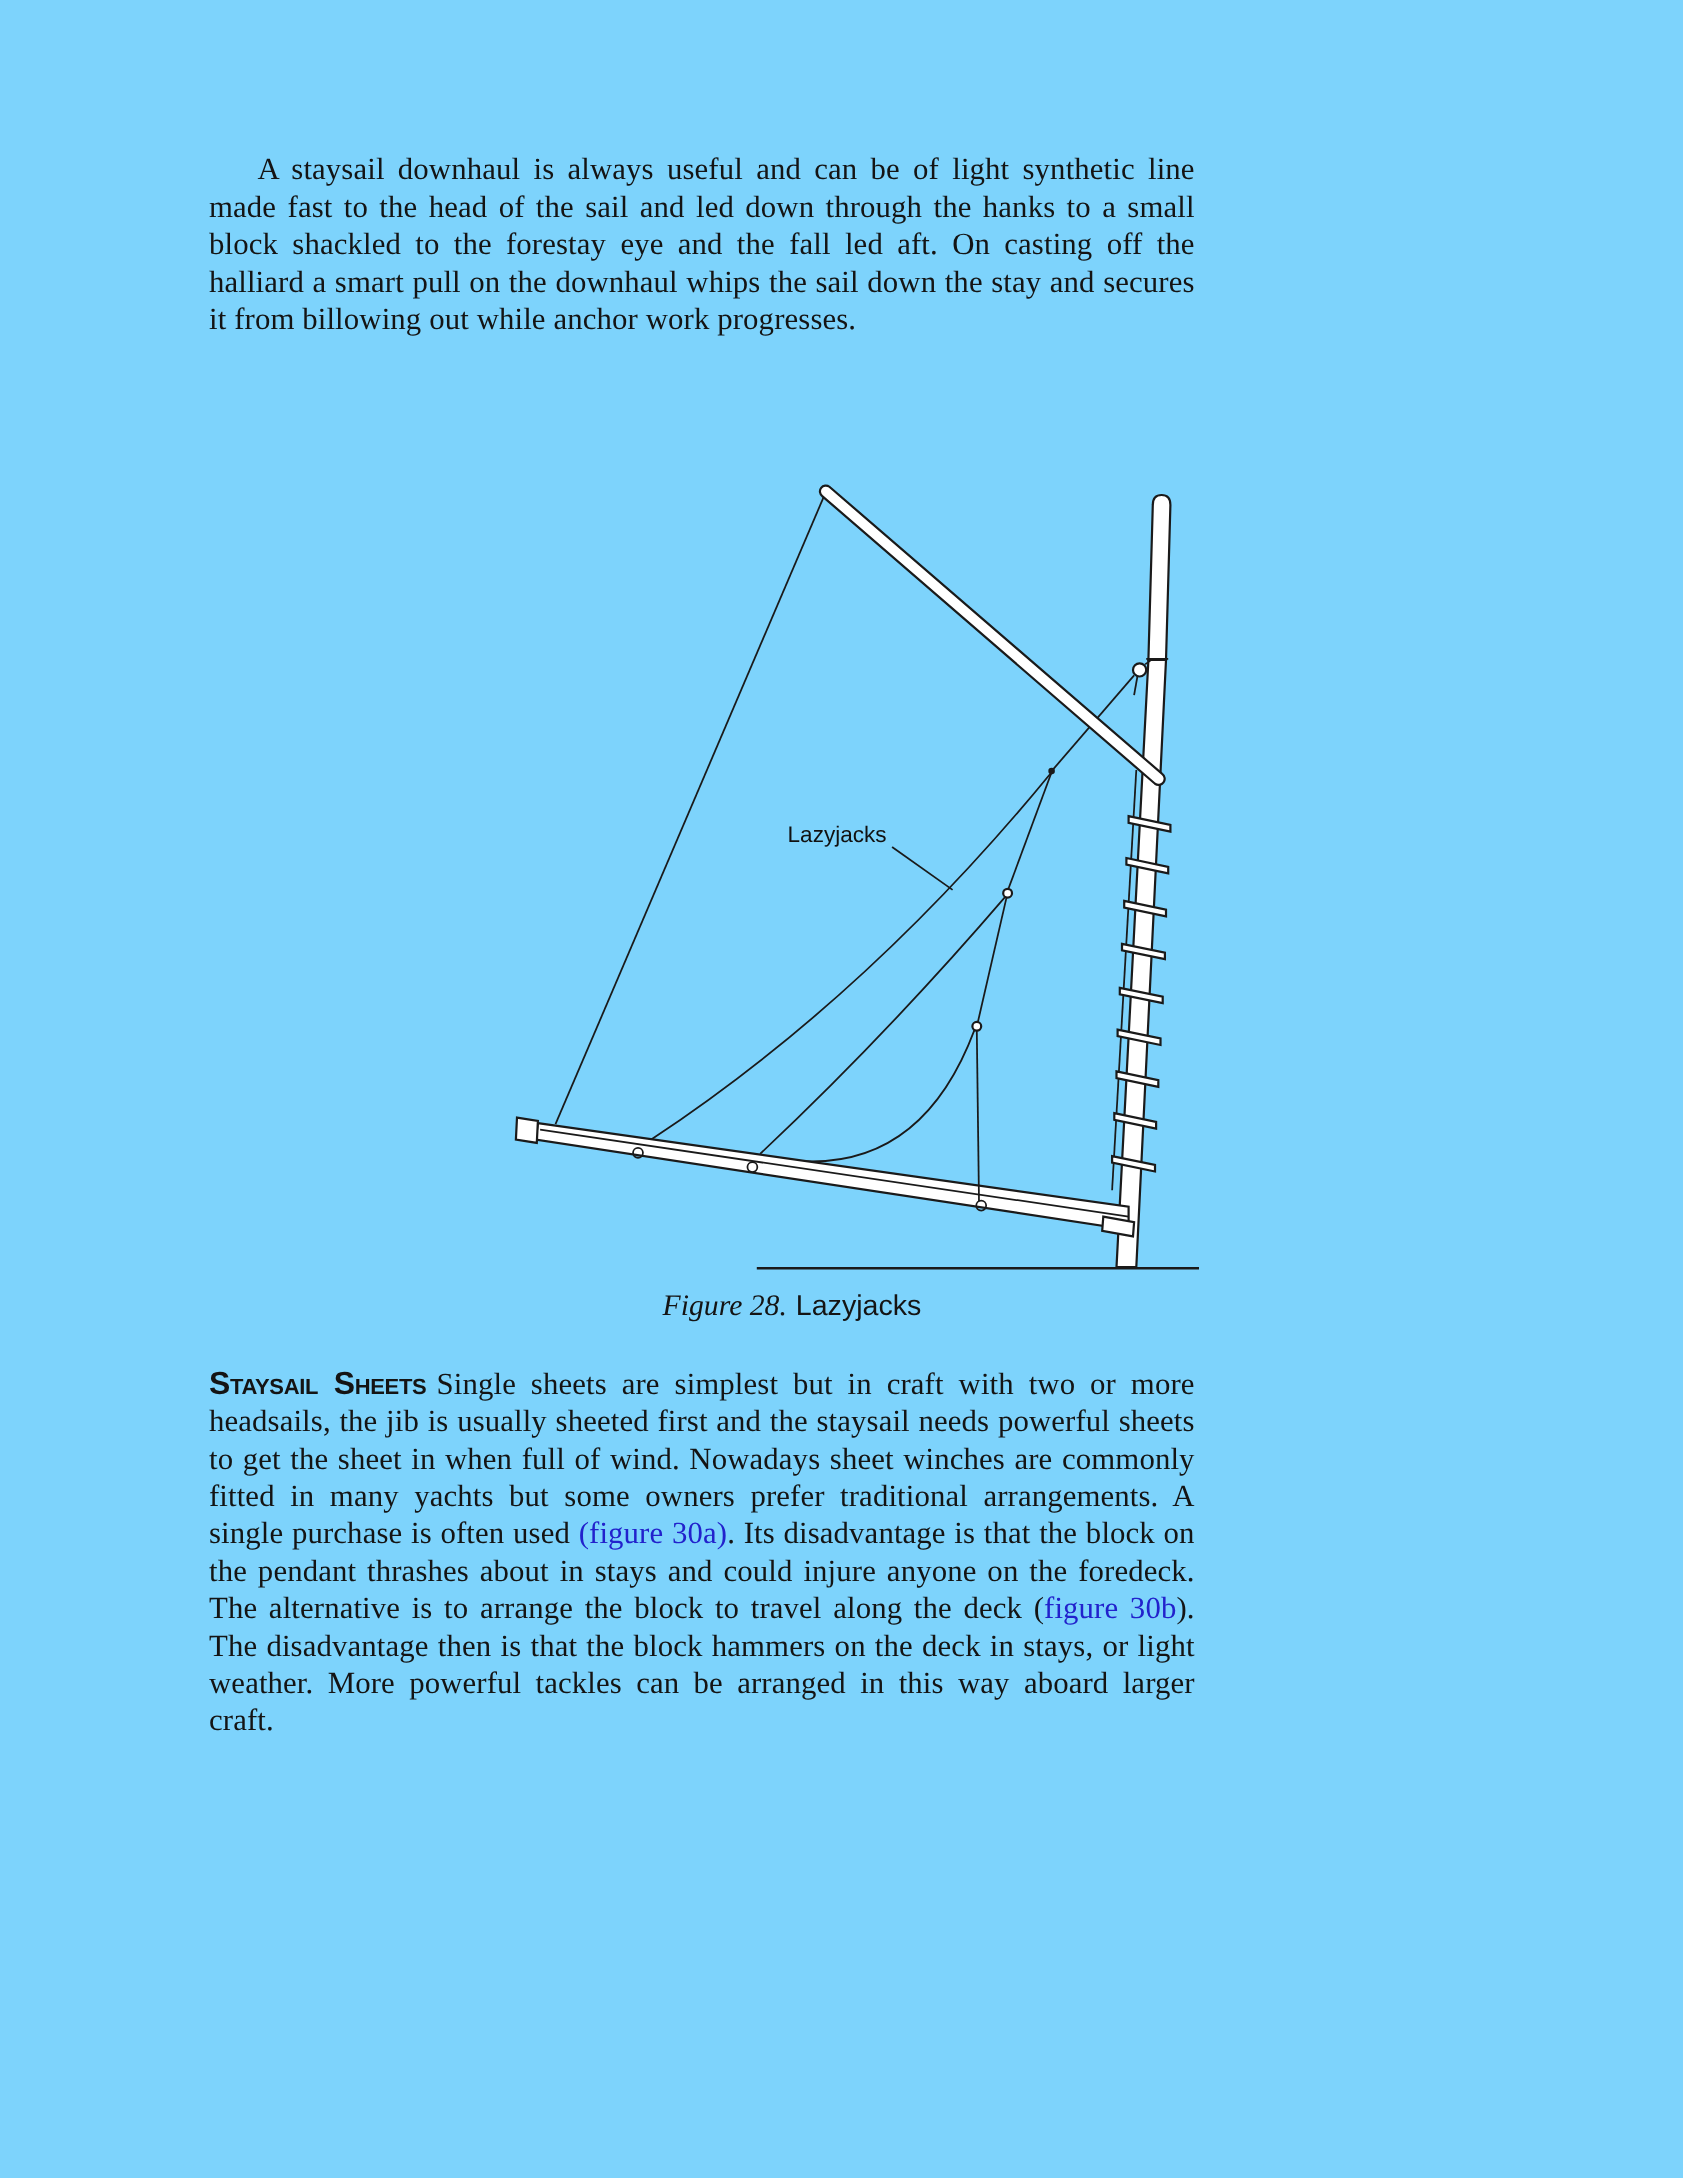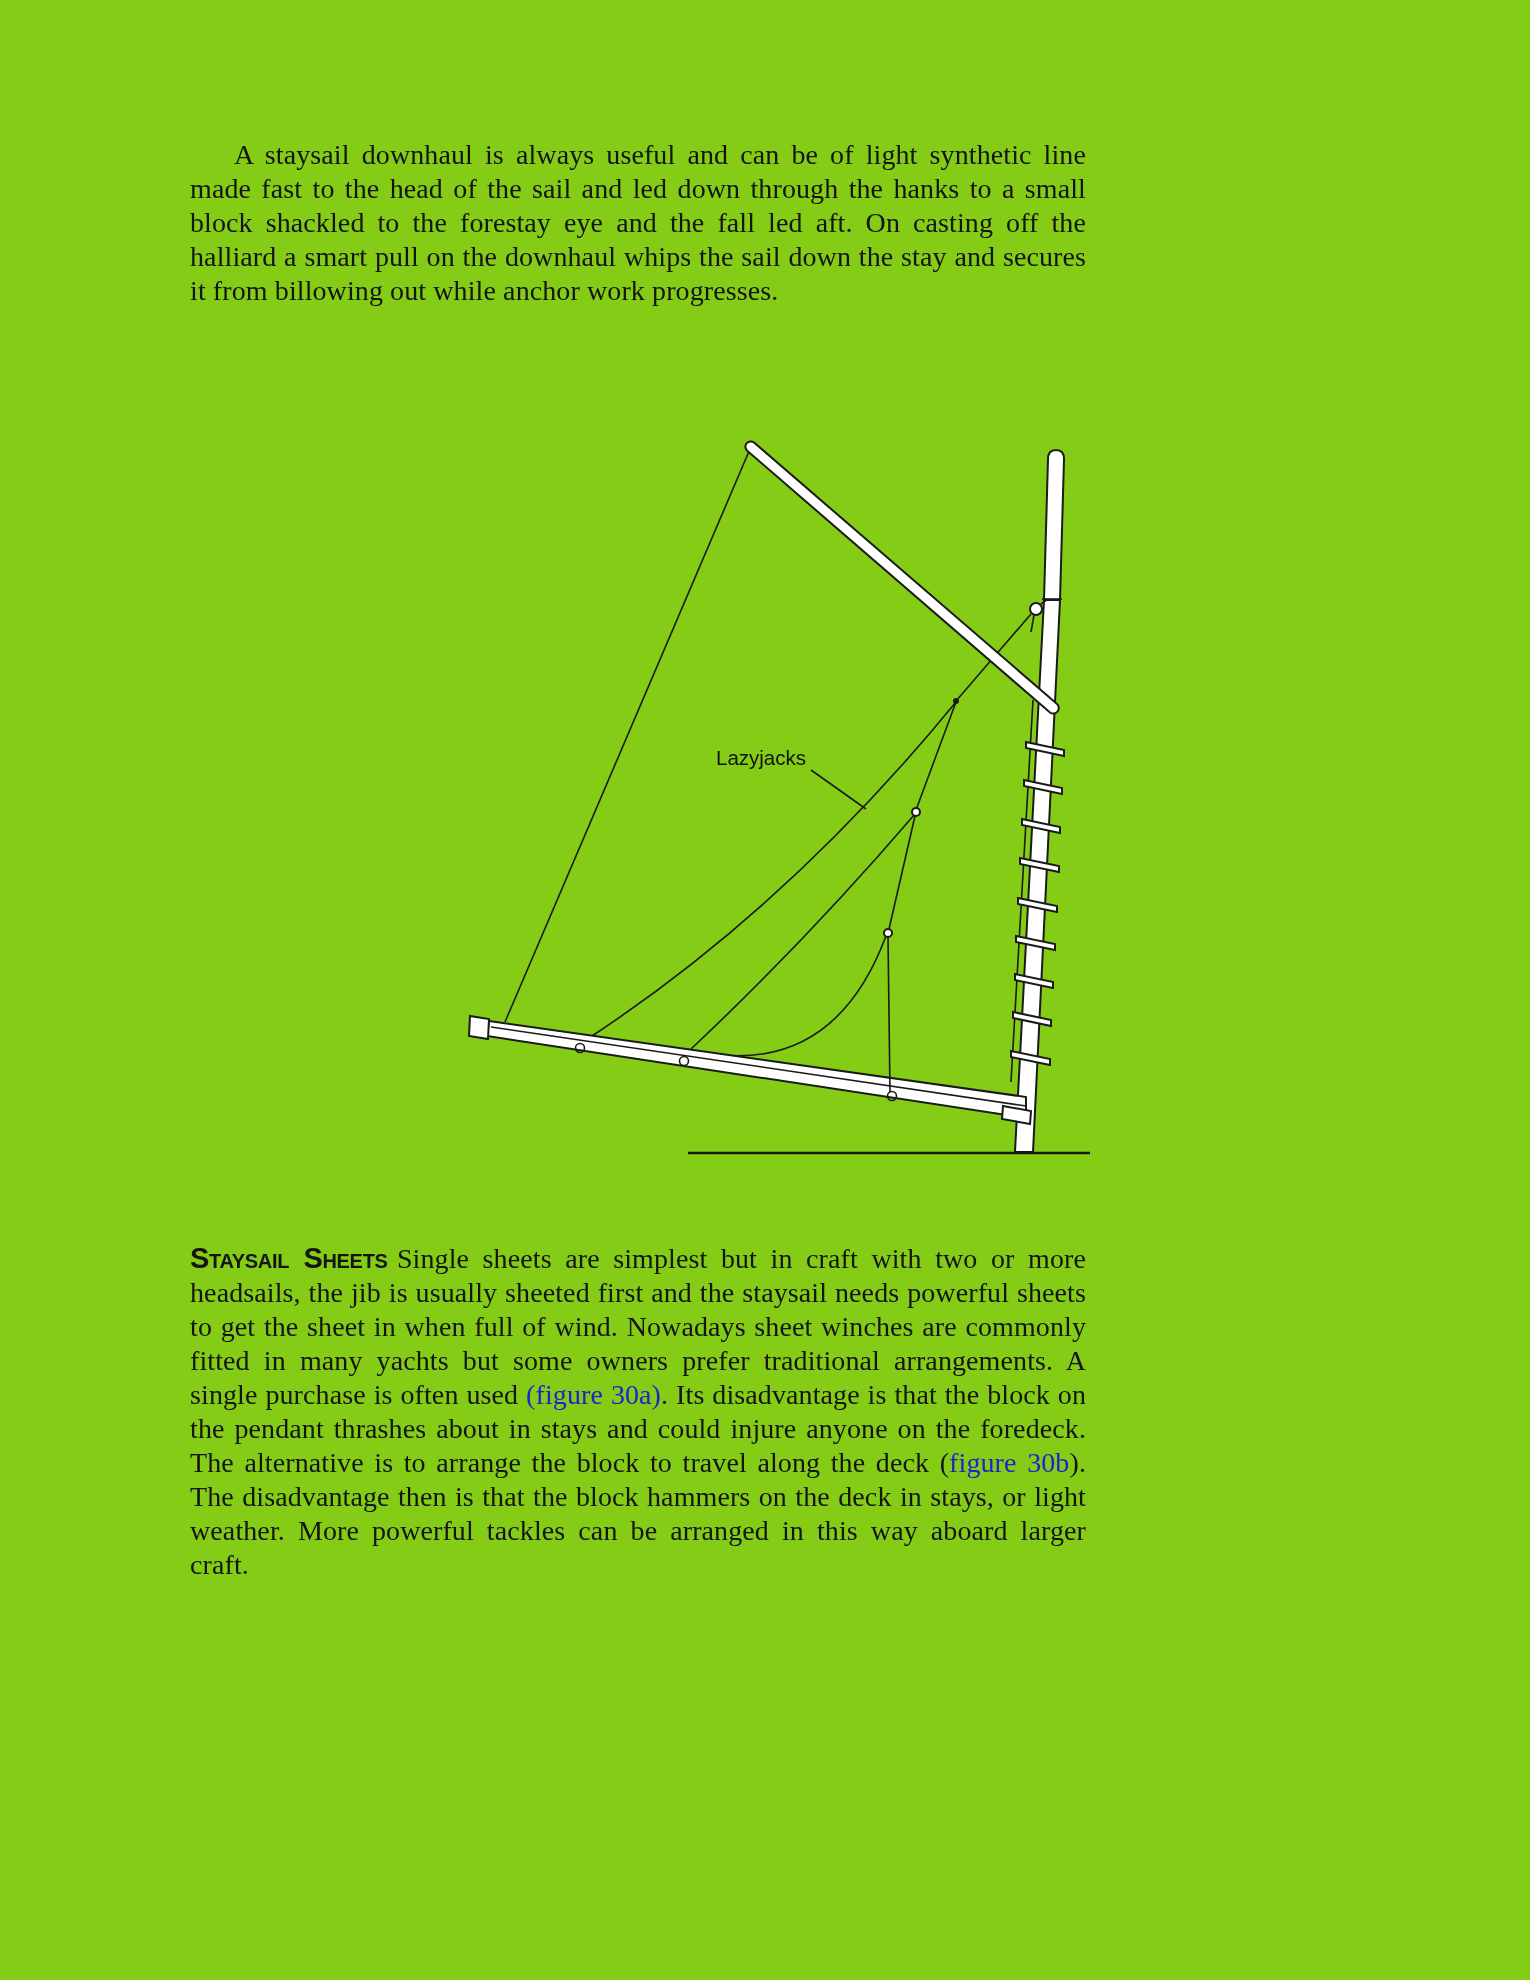"A staysail downhaul is always" .page { background: #84cc16 -> #7dd3fc }
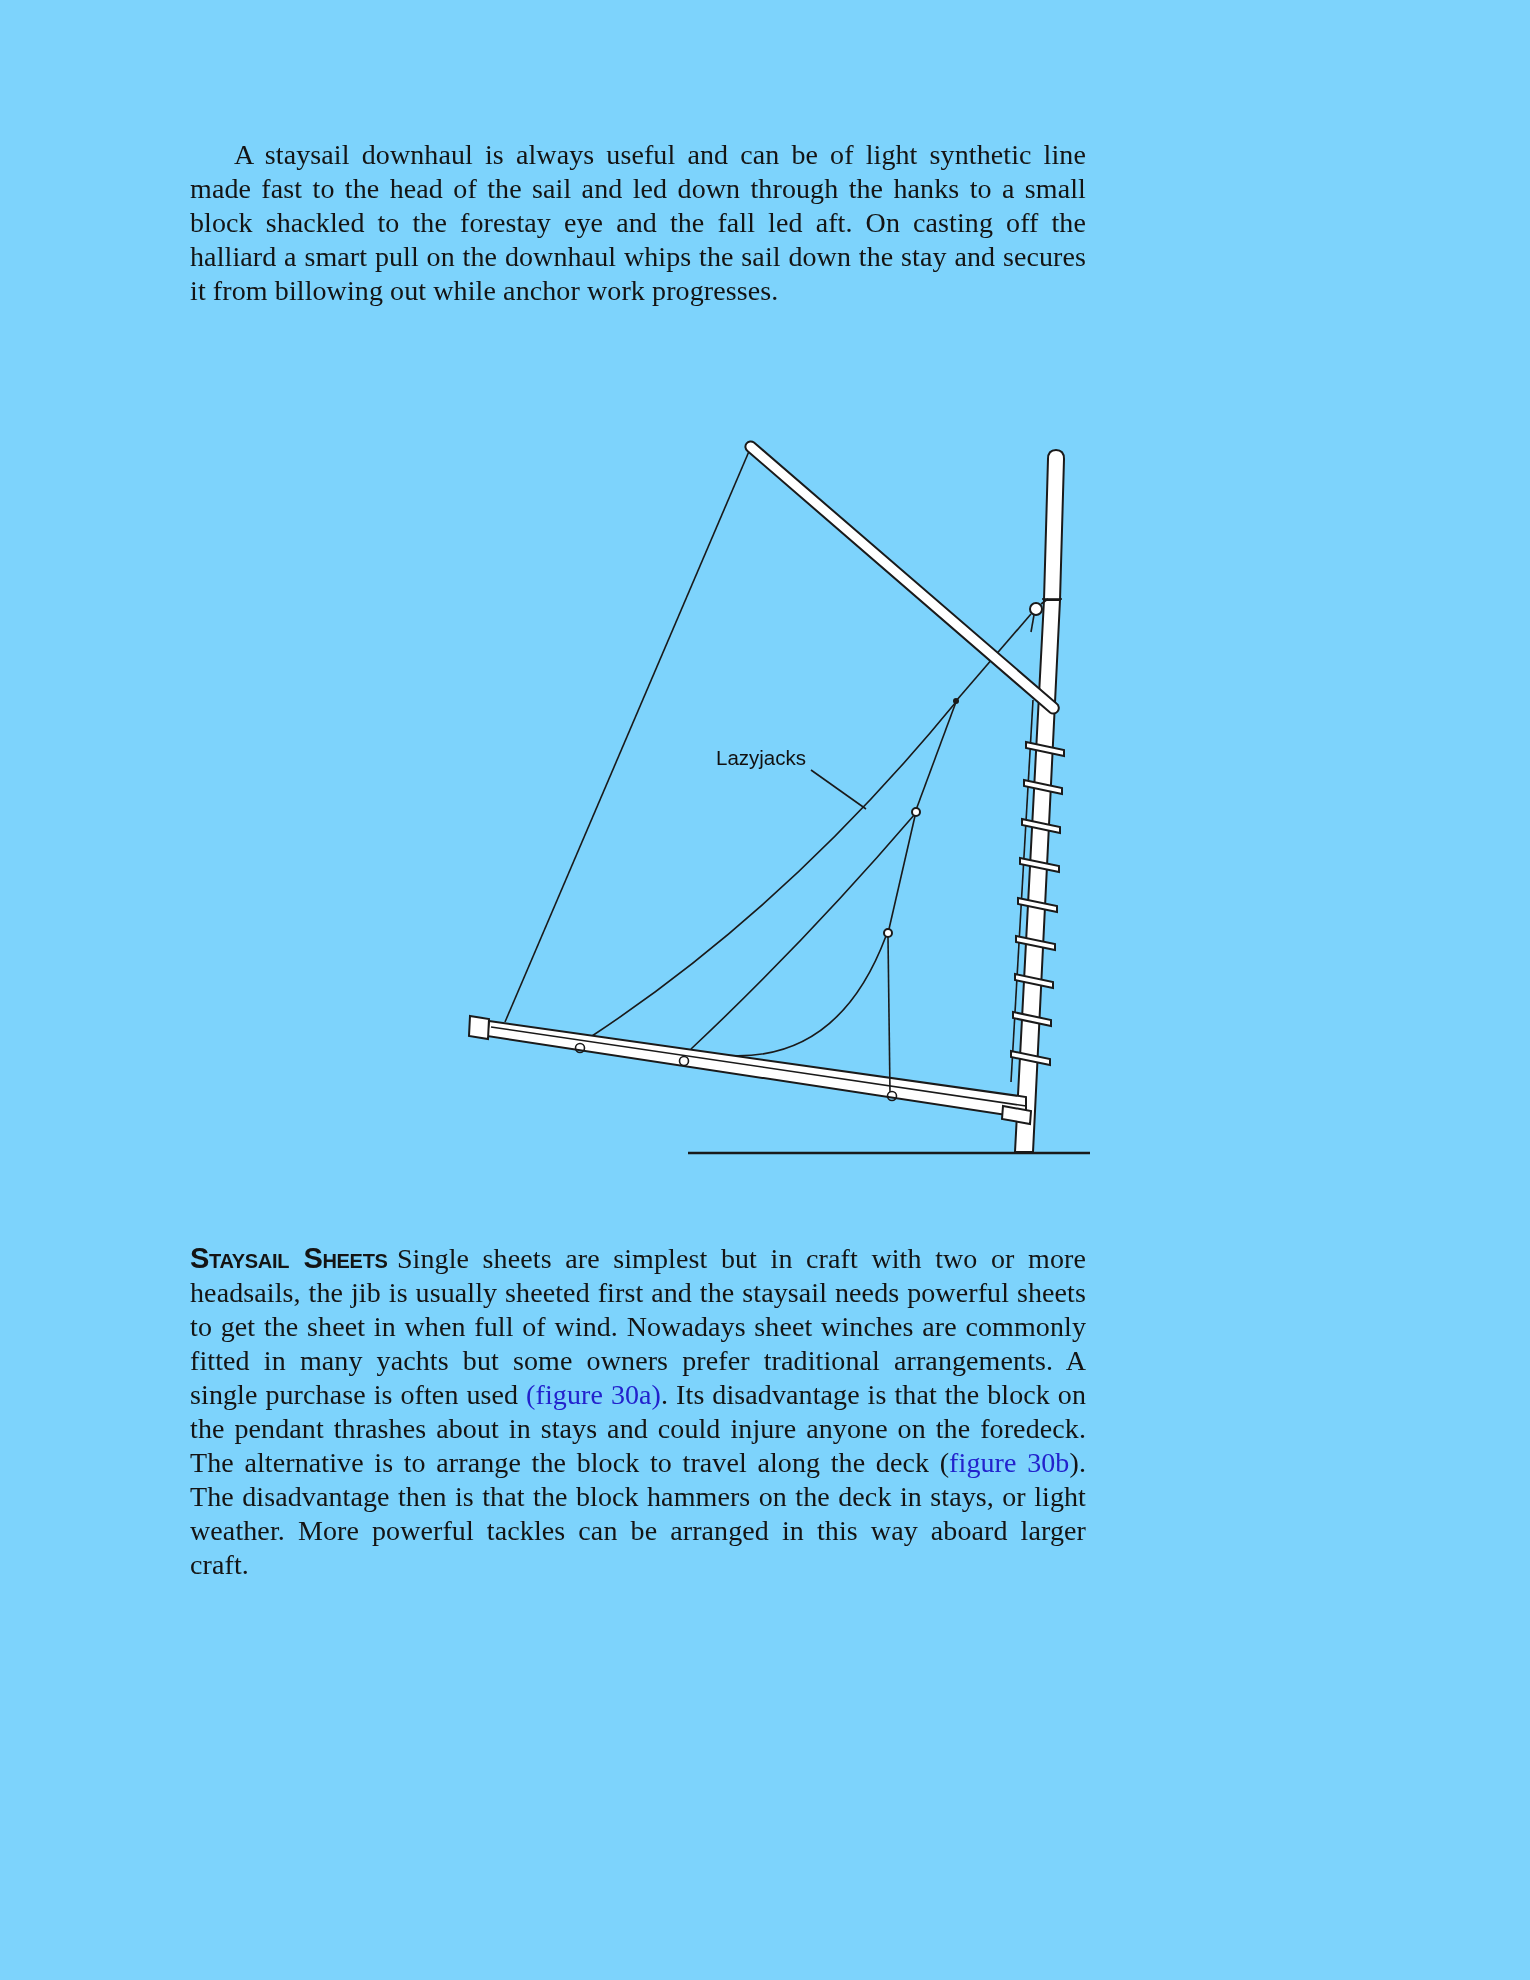"Figure 28. Lazyjacks" div.fig-caption { html: none -> <div><span>Figure 28.</span><span>Lazyjacks</span></div> }
